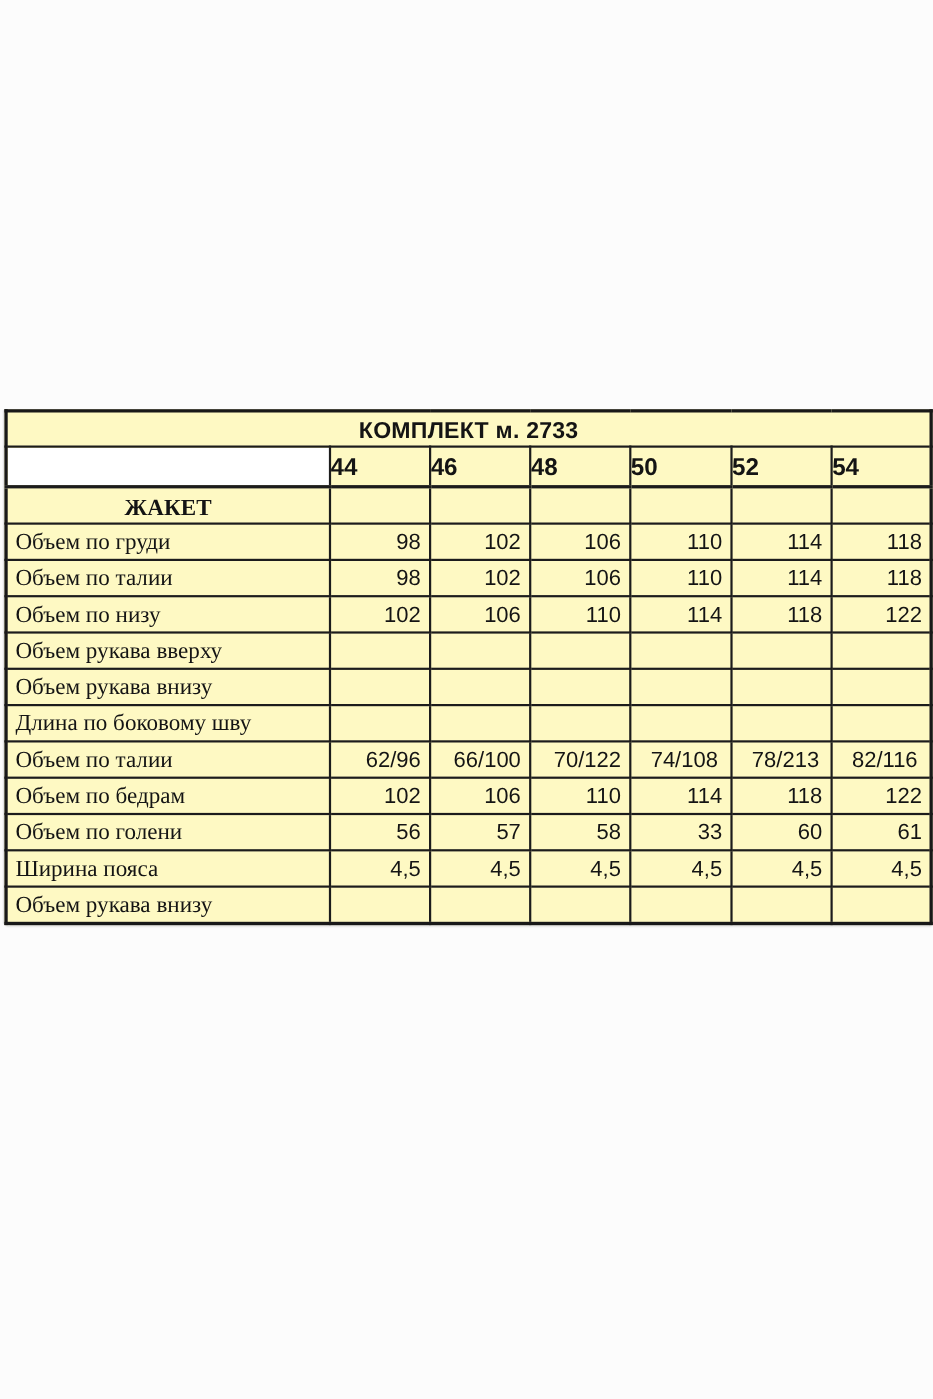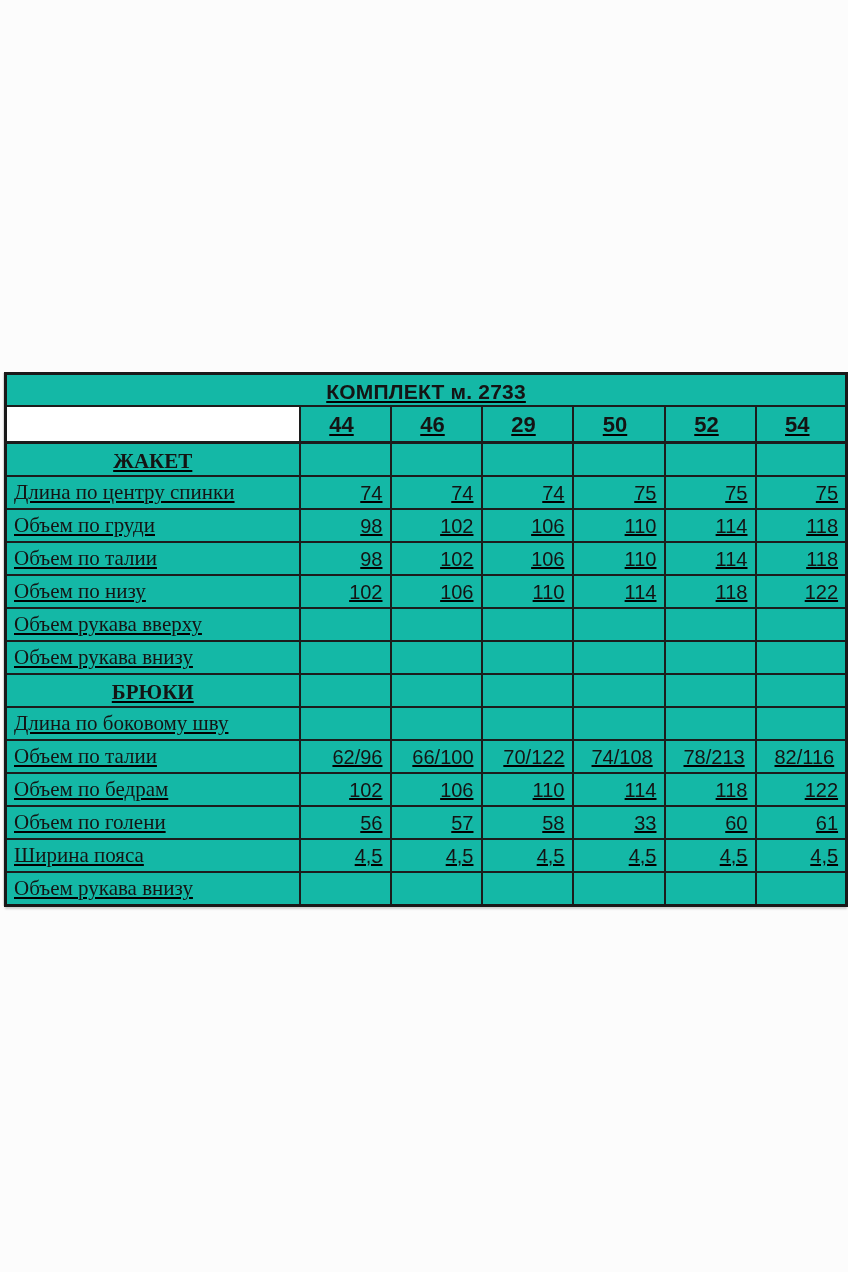"КОМПЛЕКТ м. 2733" table.size-table { background: #14b8a6 -> #fef9c3; text-decoration: underline -> none }
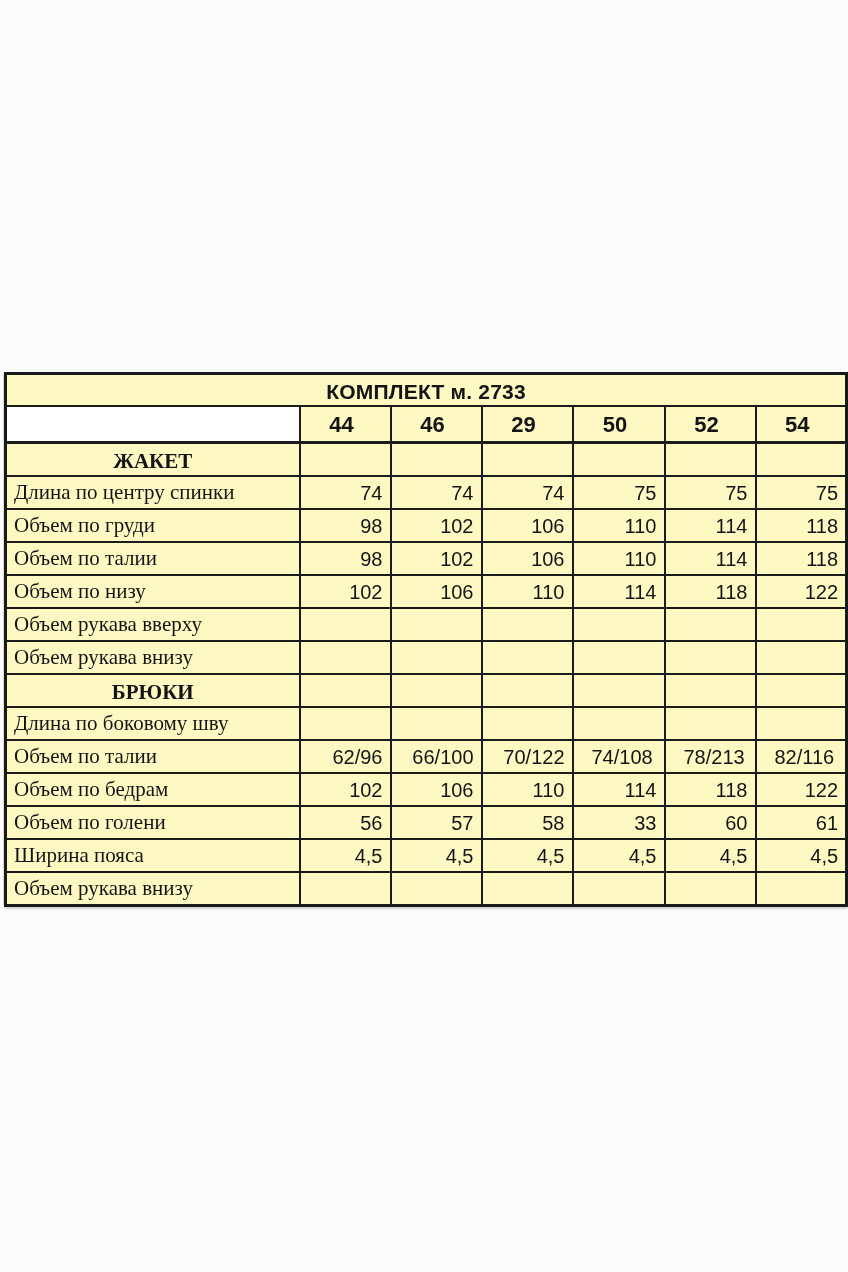"44" .cell-size { text-align: center -> left }
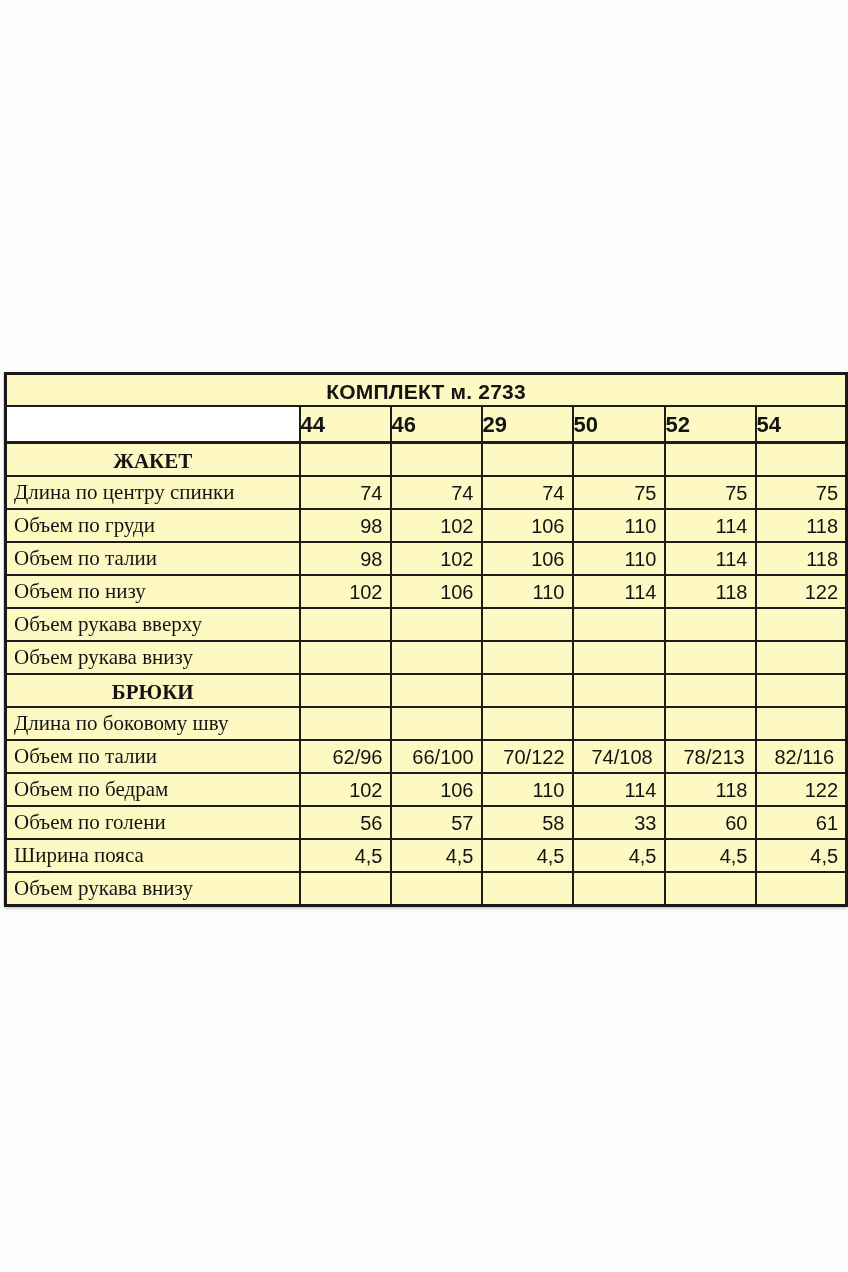"29" td.cell-size { text: 29 -> 48 }
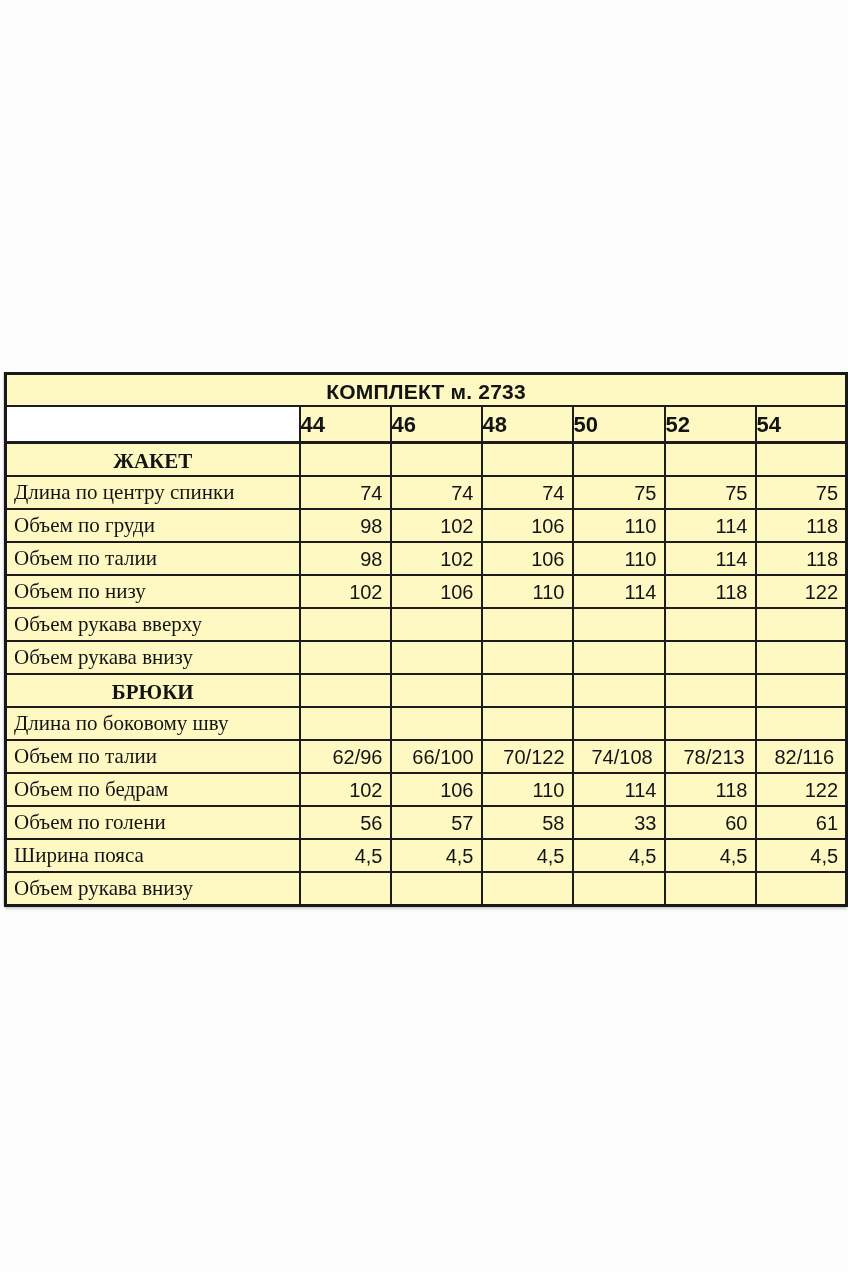"Длина по центру спинки" tr { html: <tr> <td>Длина по центру спинки</td> <td>74</td> <td>74</td> <td>74</td> <td>75</td> <td>75</td> <td>75</td> </tr> -> none }
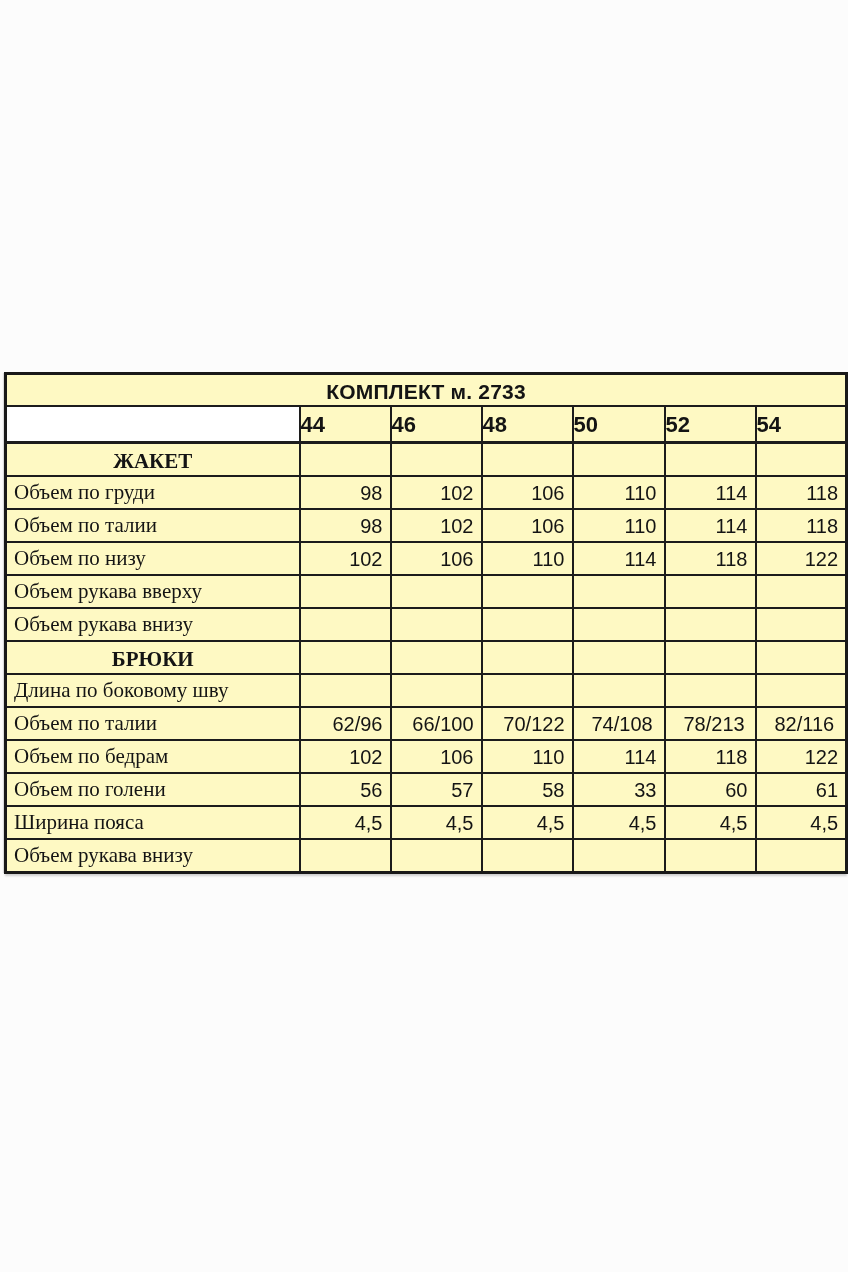"БРЮКИ" tr.row-section { html: <tr> <td>БРЮКИ</td> <td></td> <td></td> <td></td> <td></td> <td></td> <td></td> </tr> -> none }
